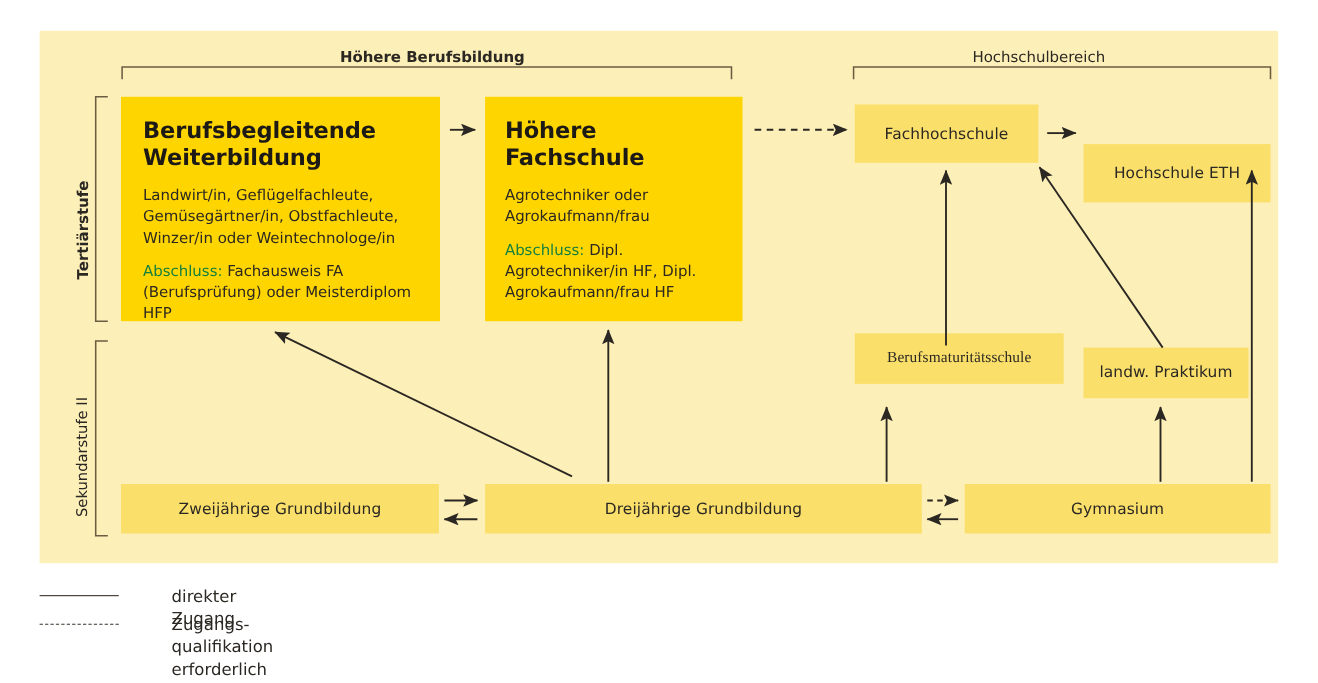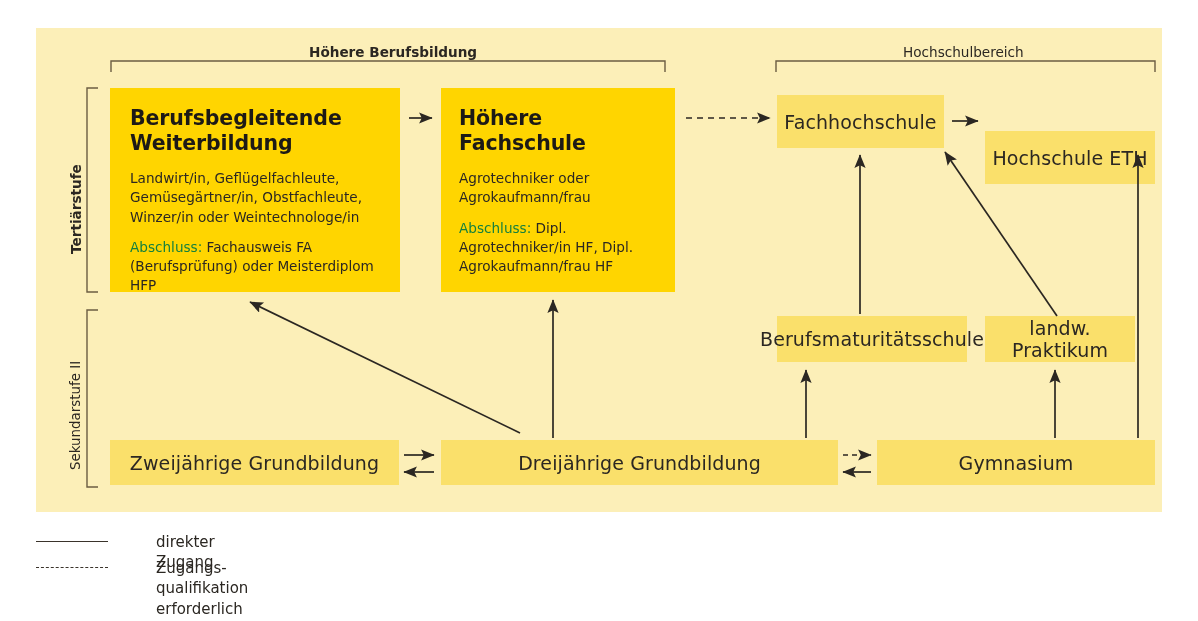"Hochschulbereich" div.caption { left: 903px -> 884px }
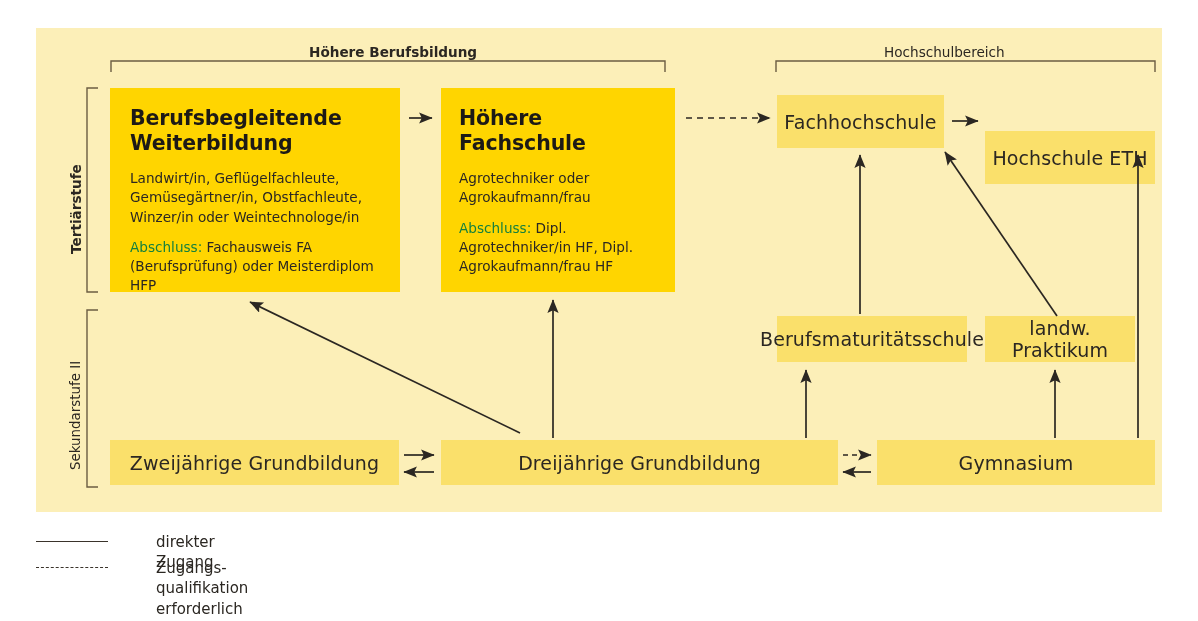"Fachhochschule" .box-centered .lbl { font-size: 19px -> 14px }
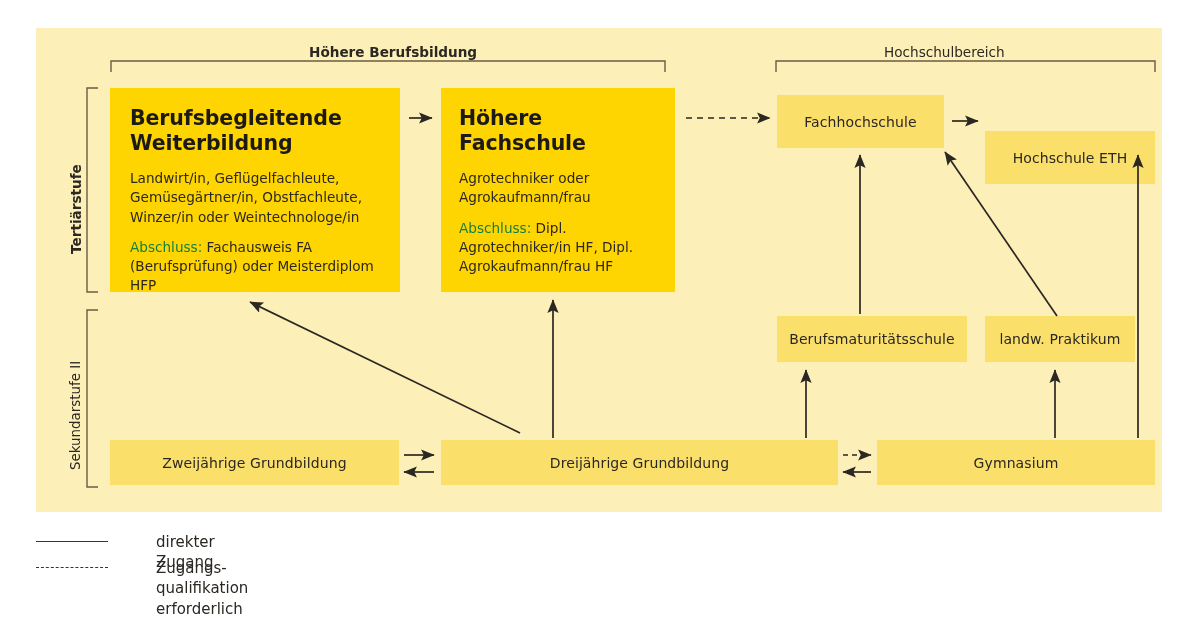"Berufsmaturitätsschule" div.box { font-family: none -> Liberation Serif, serif; top: 316px -> 303px }
